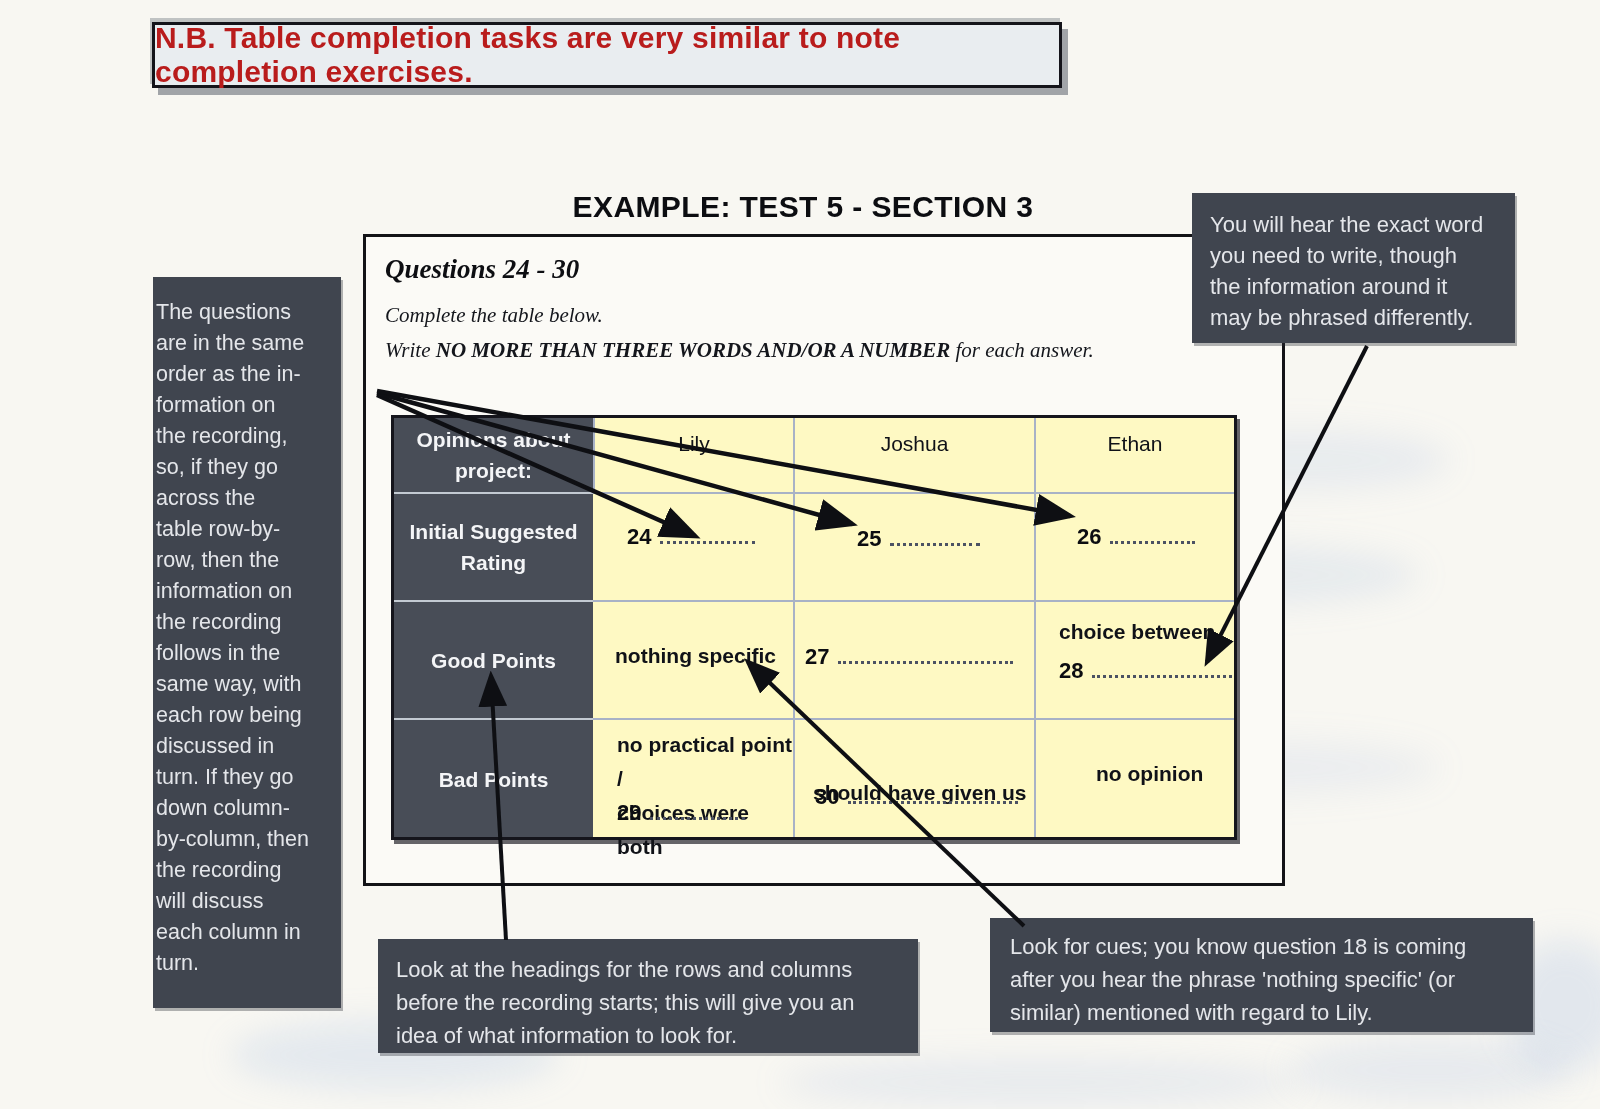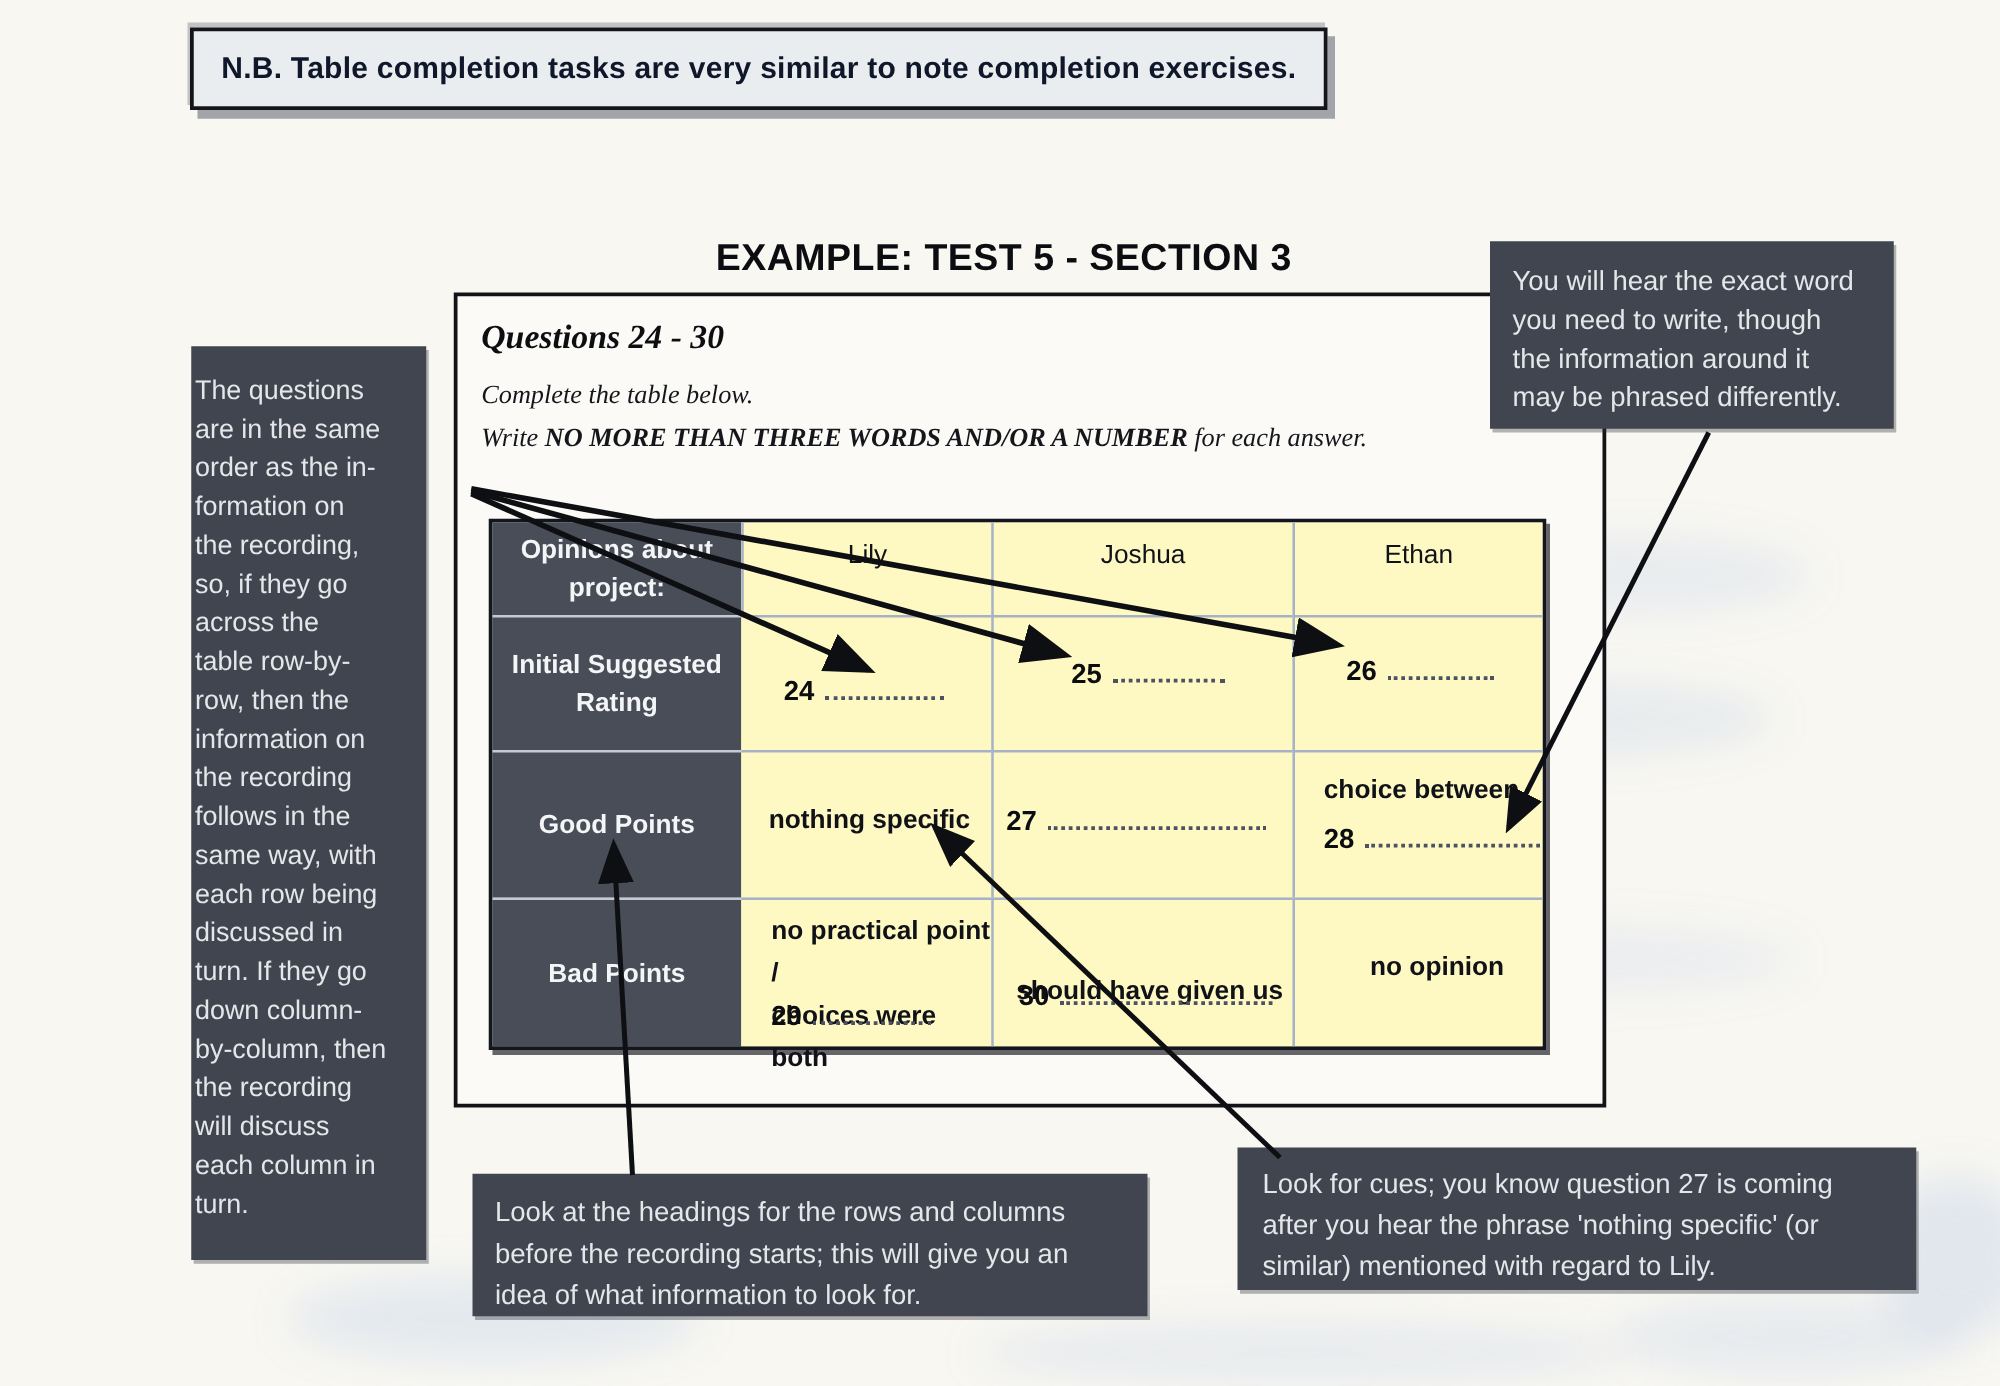"N.B. Table completion tasks are" .banner span { color: #0f172a -> #b91c1c; font-size: 24px -> 30px }
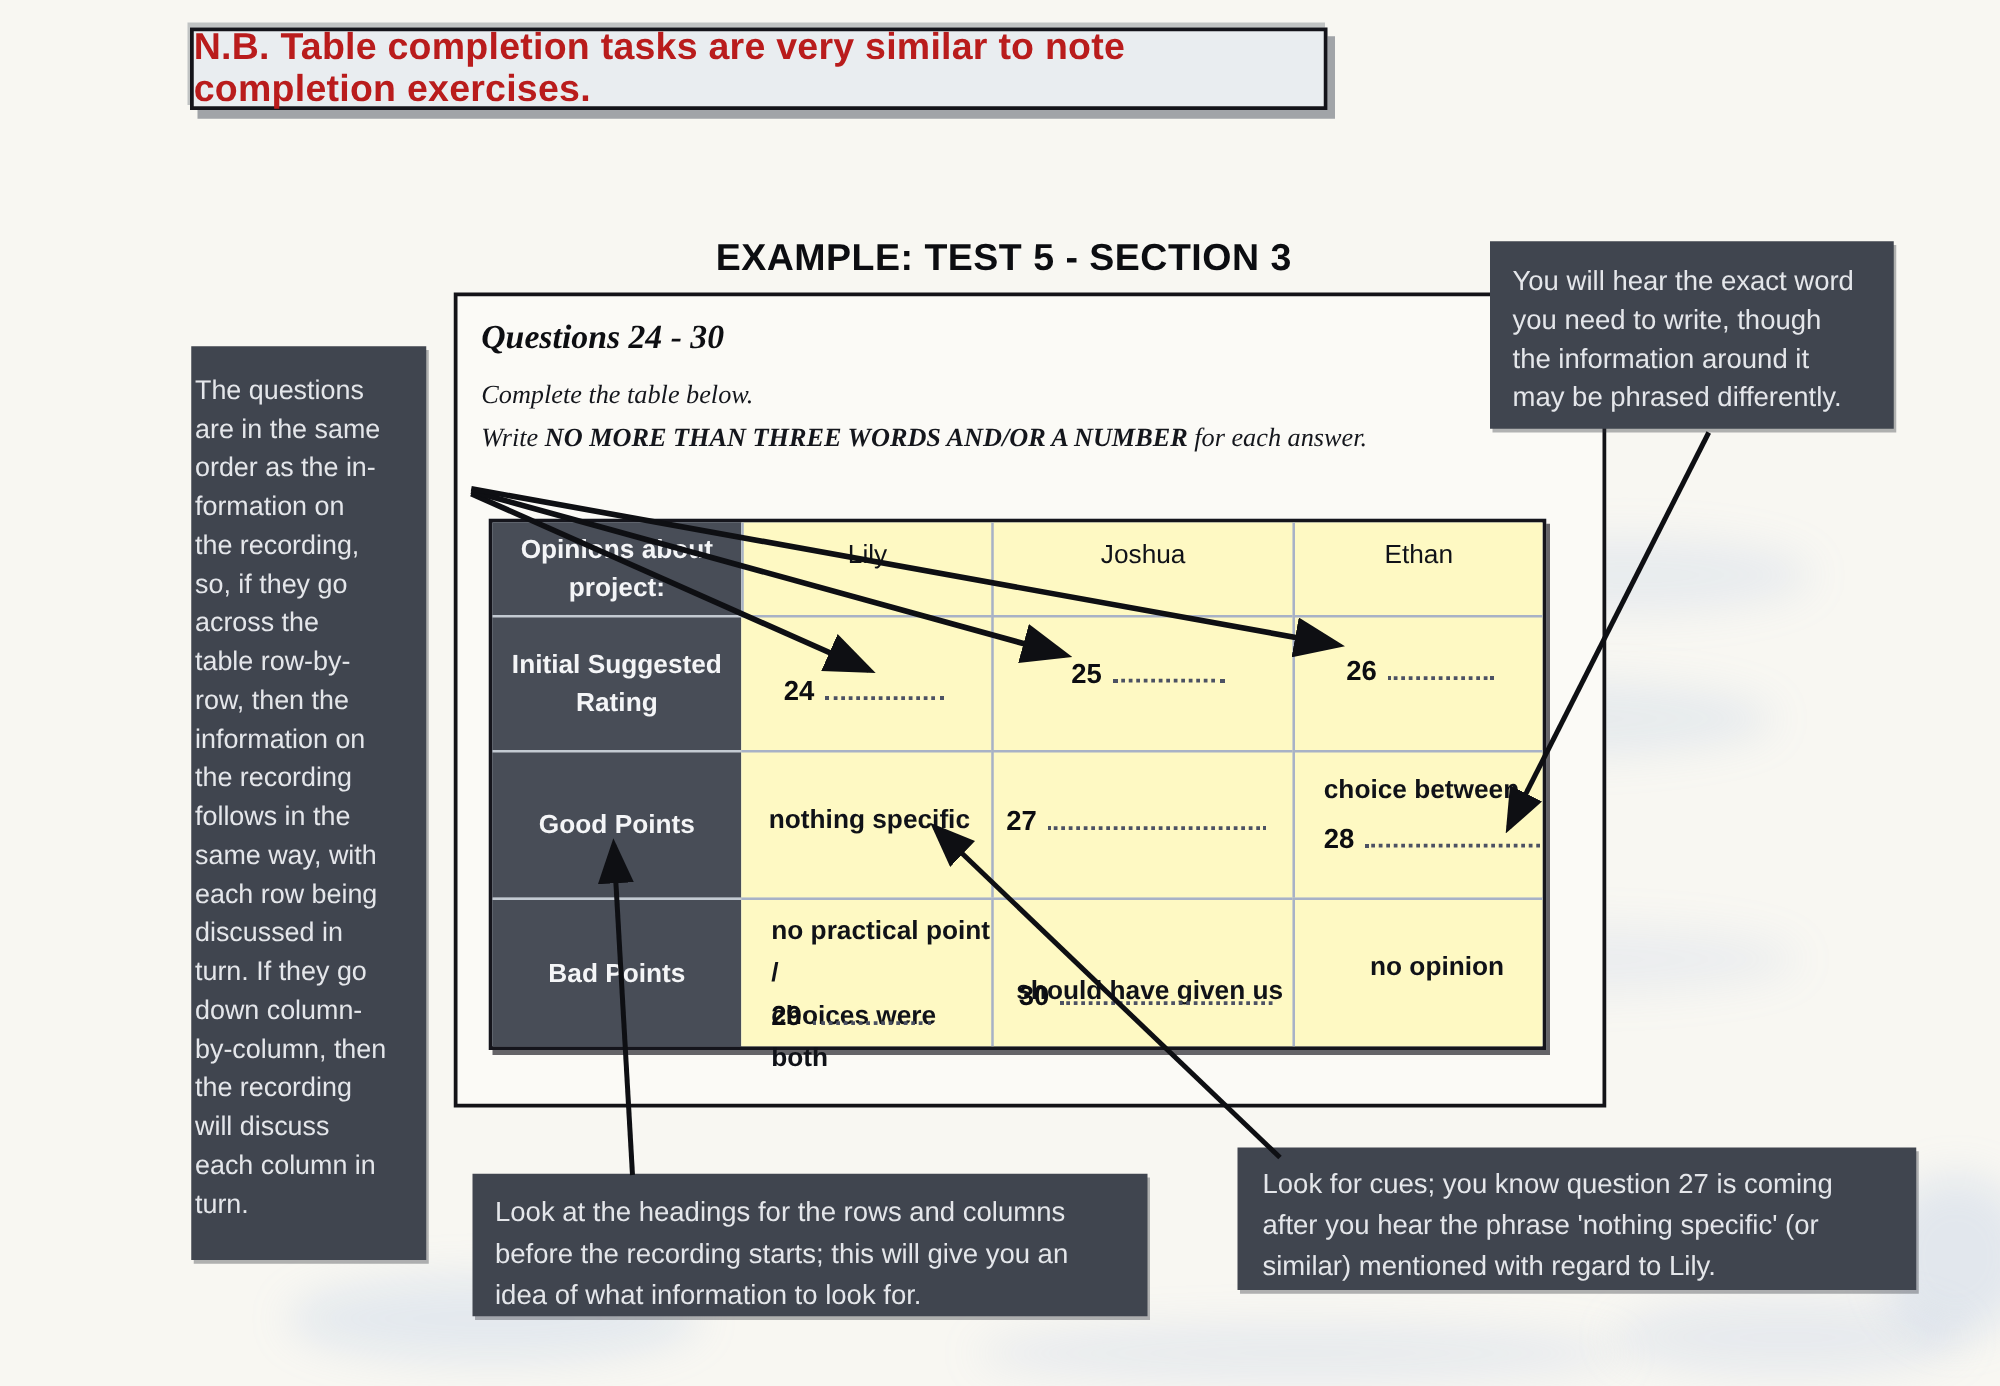"24" div.ansline { margin-top: 16px -> none }
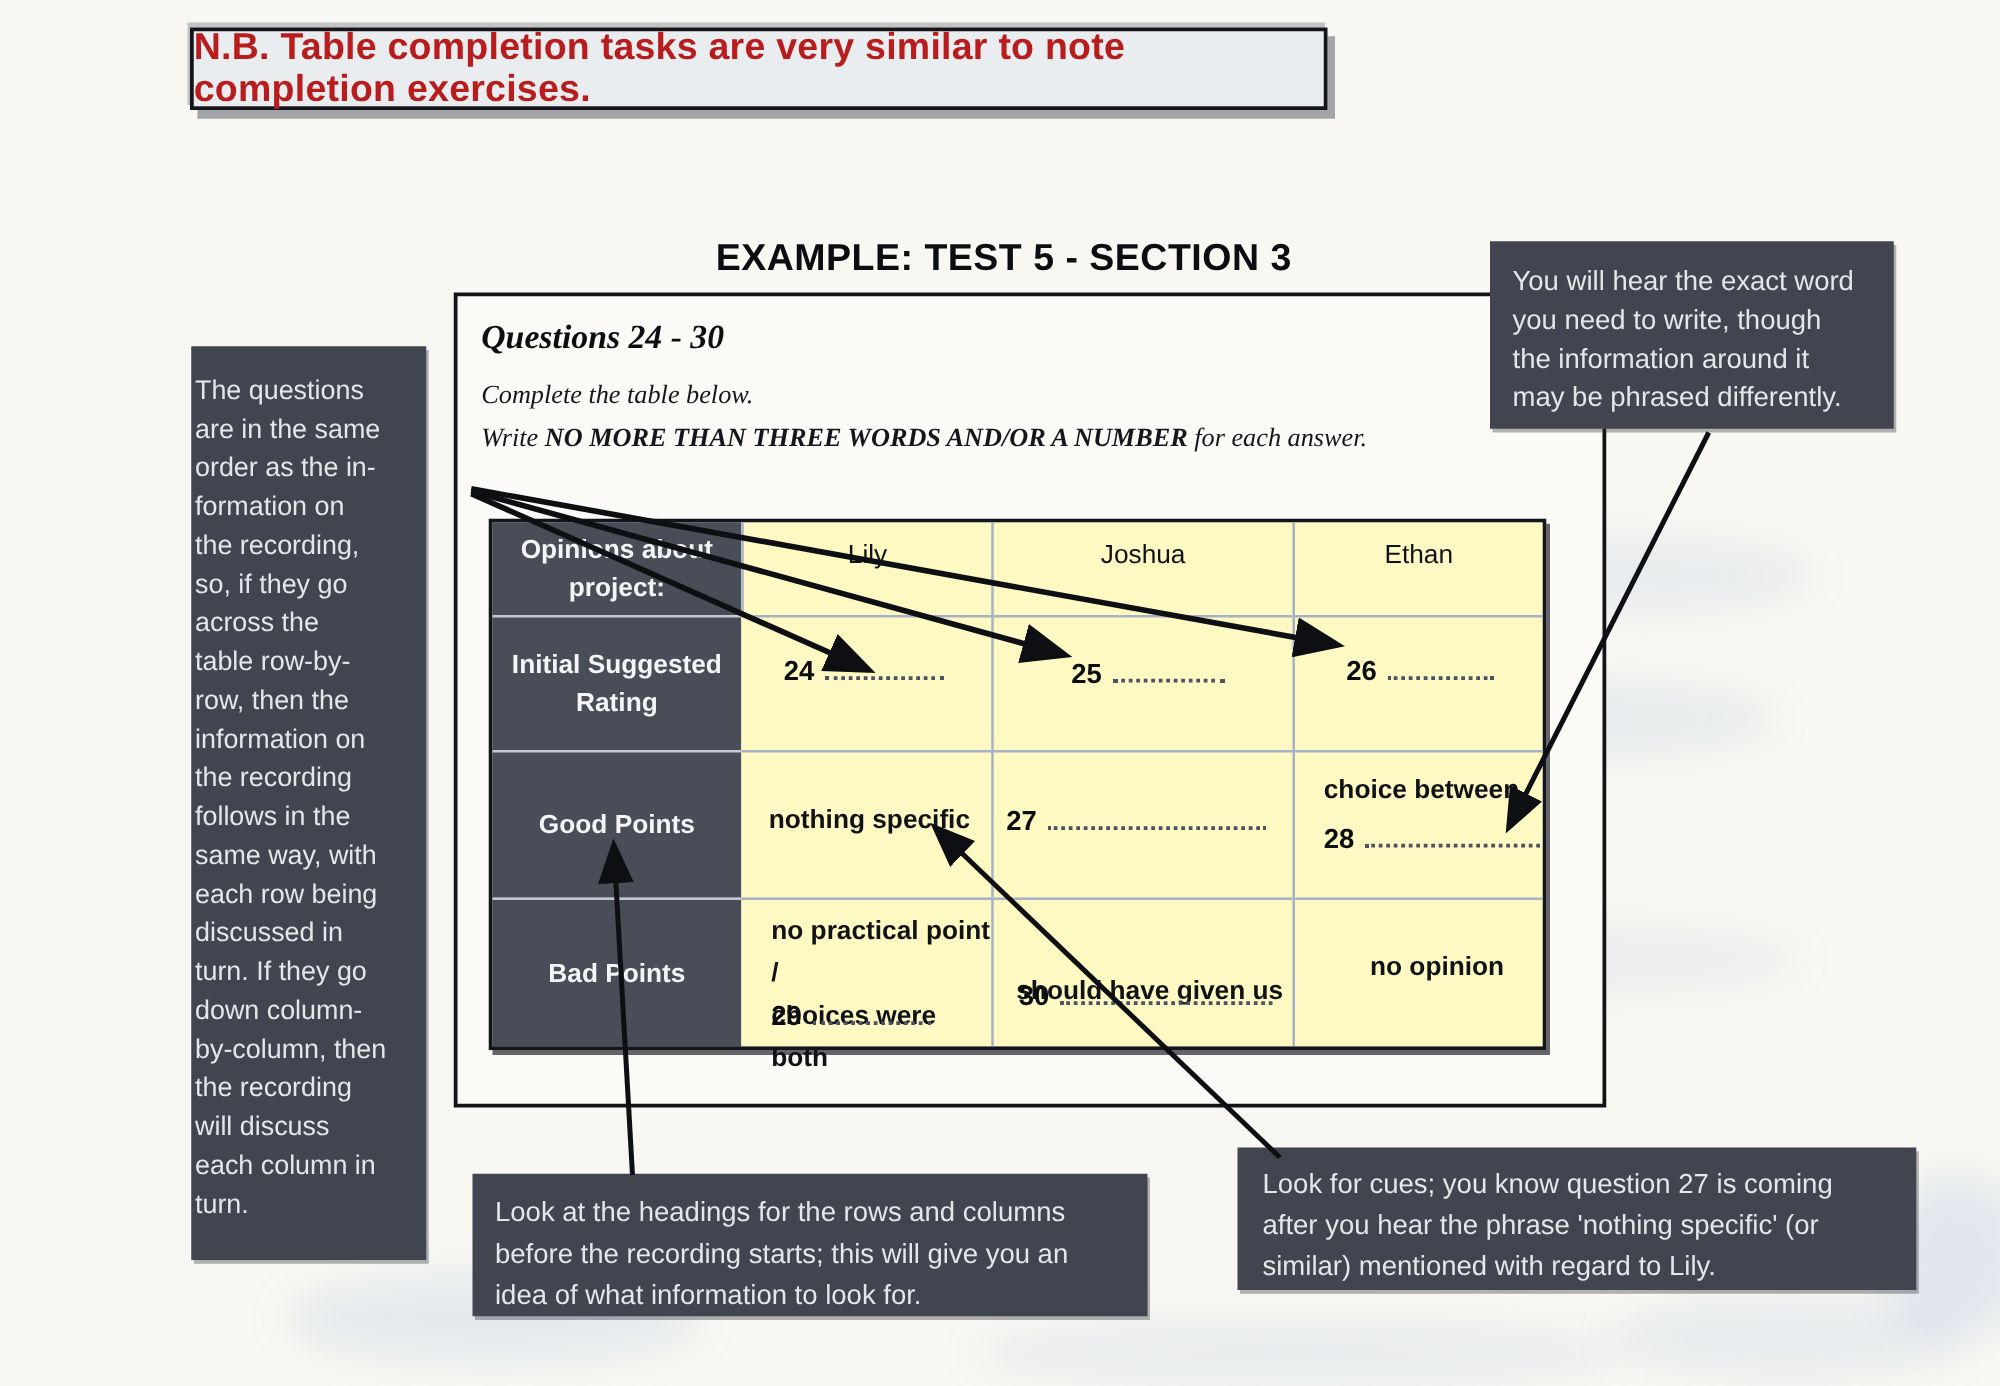"Look for cues; you know" div.txt { text: 27 -> 18 }
